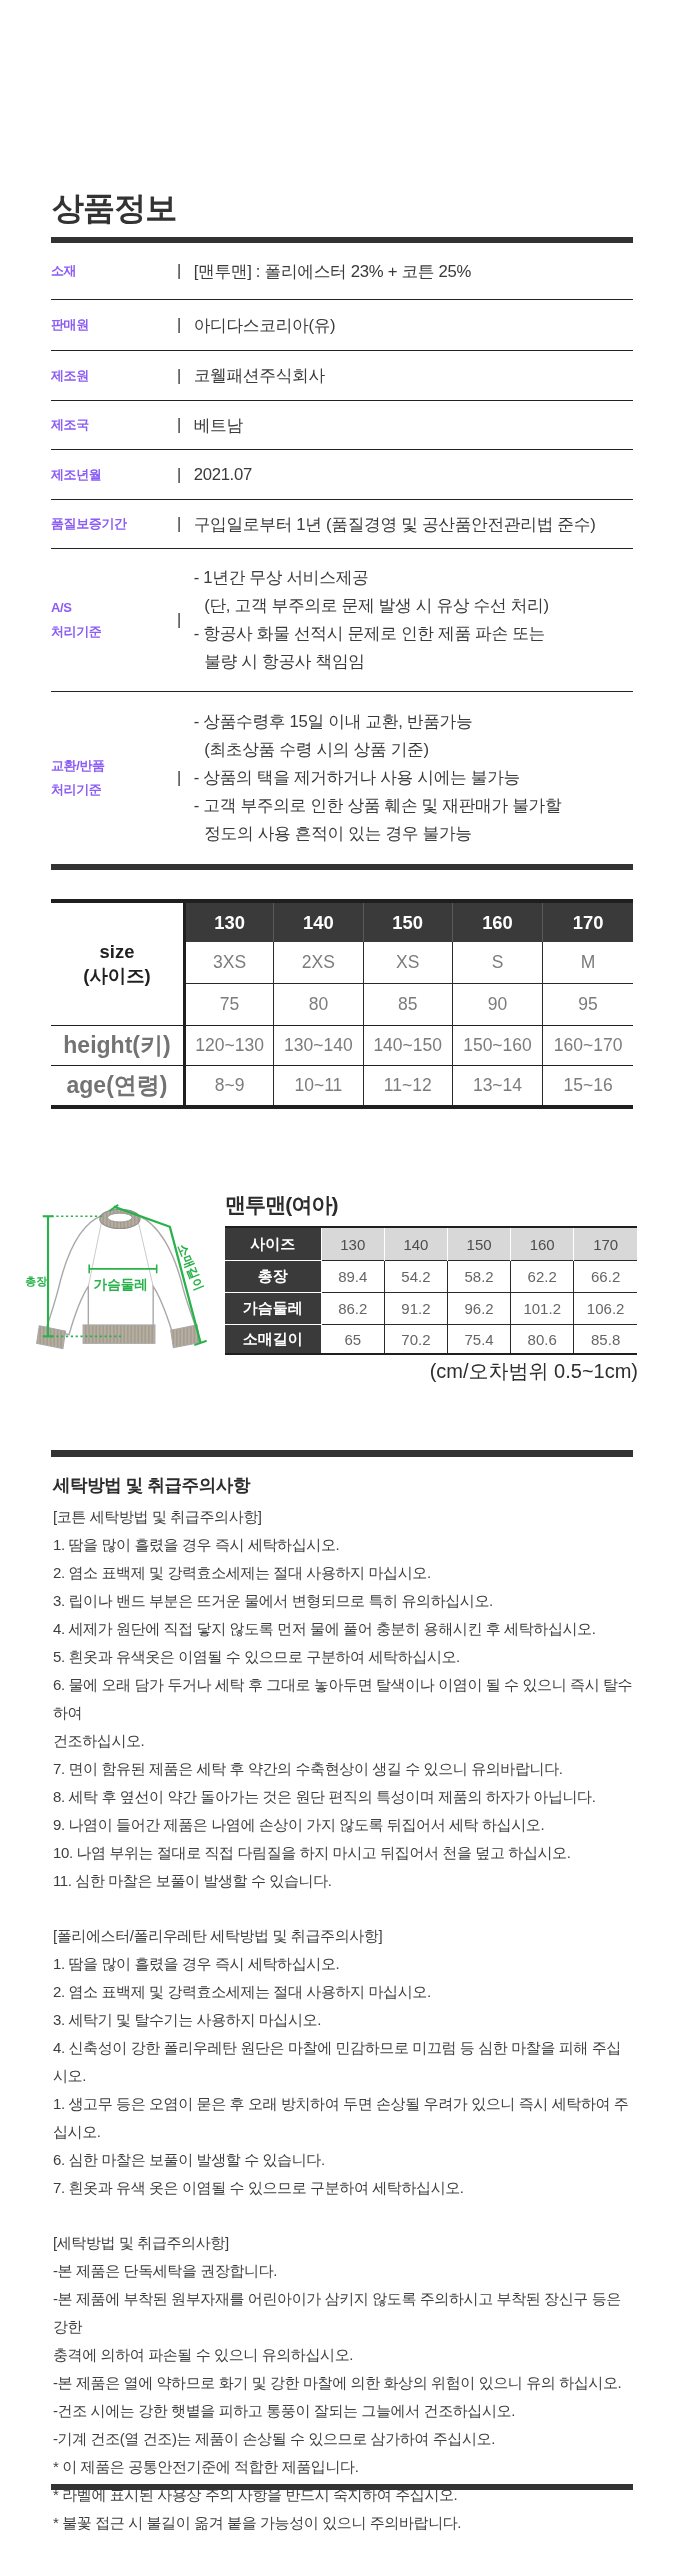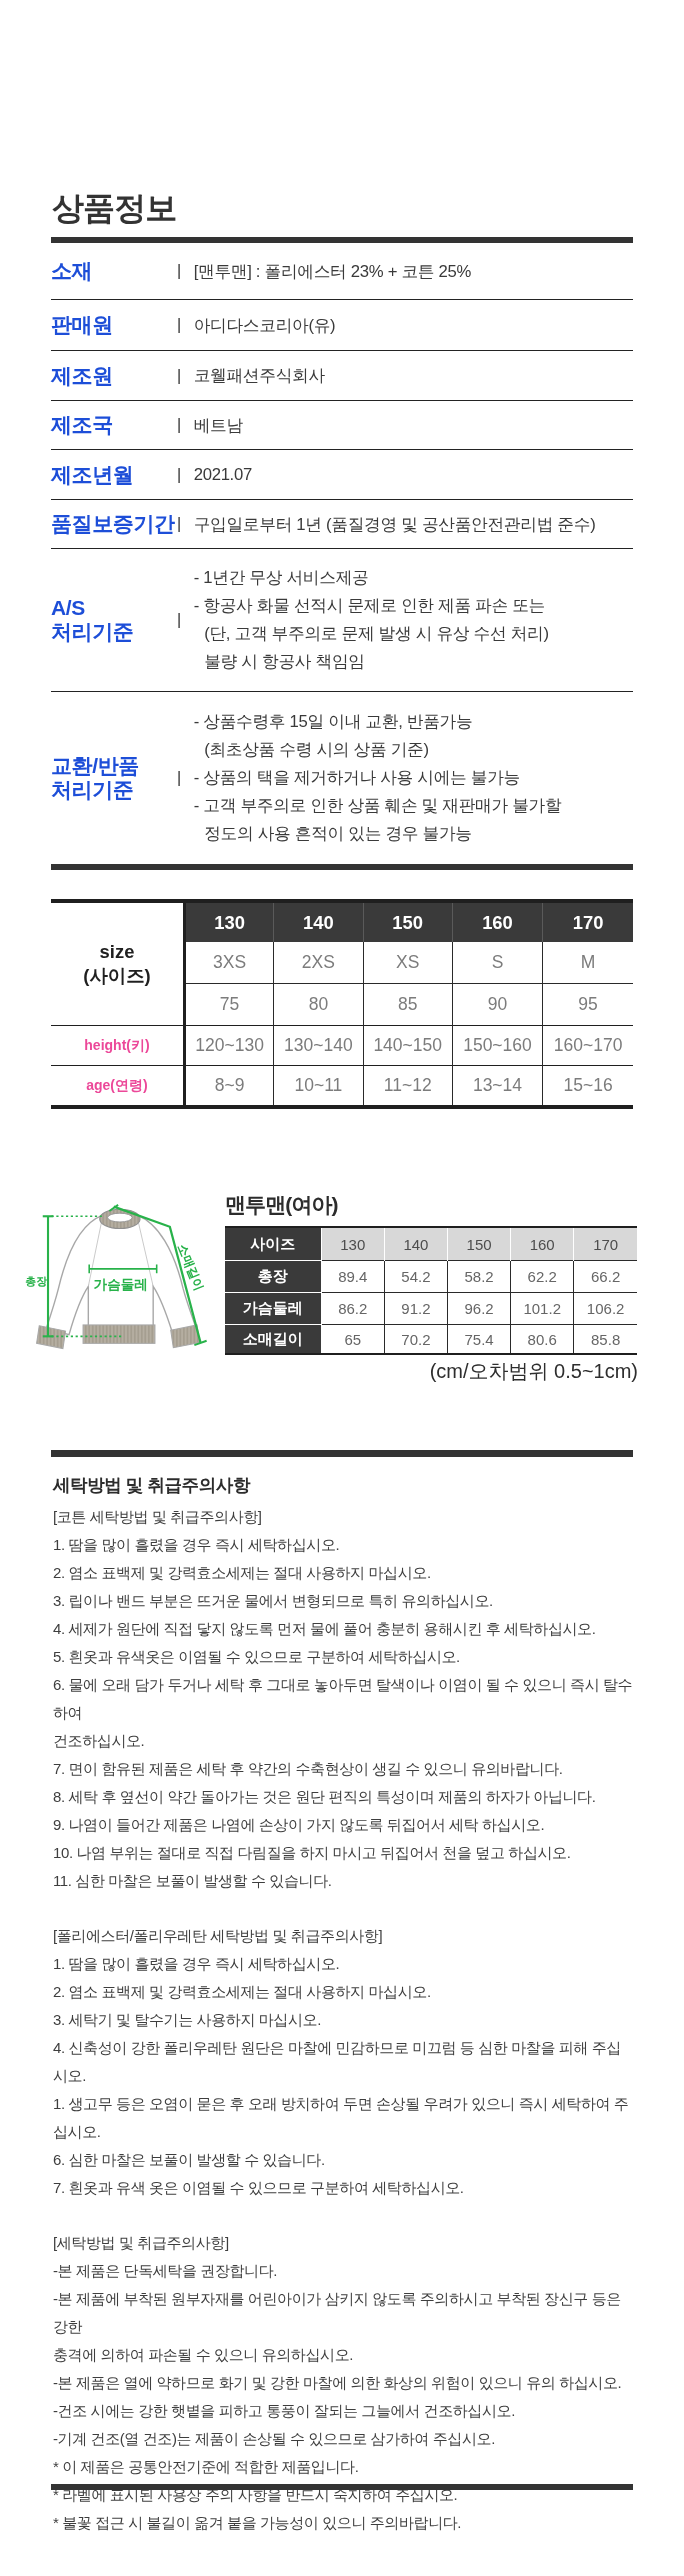"소재" .ilabel { color: #1d4ed8 -> #8b5cf6; font-size: 21px -> 13px }
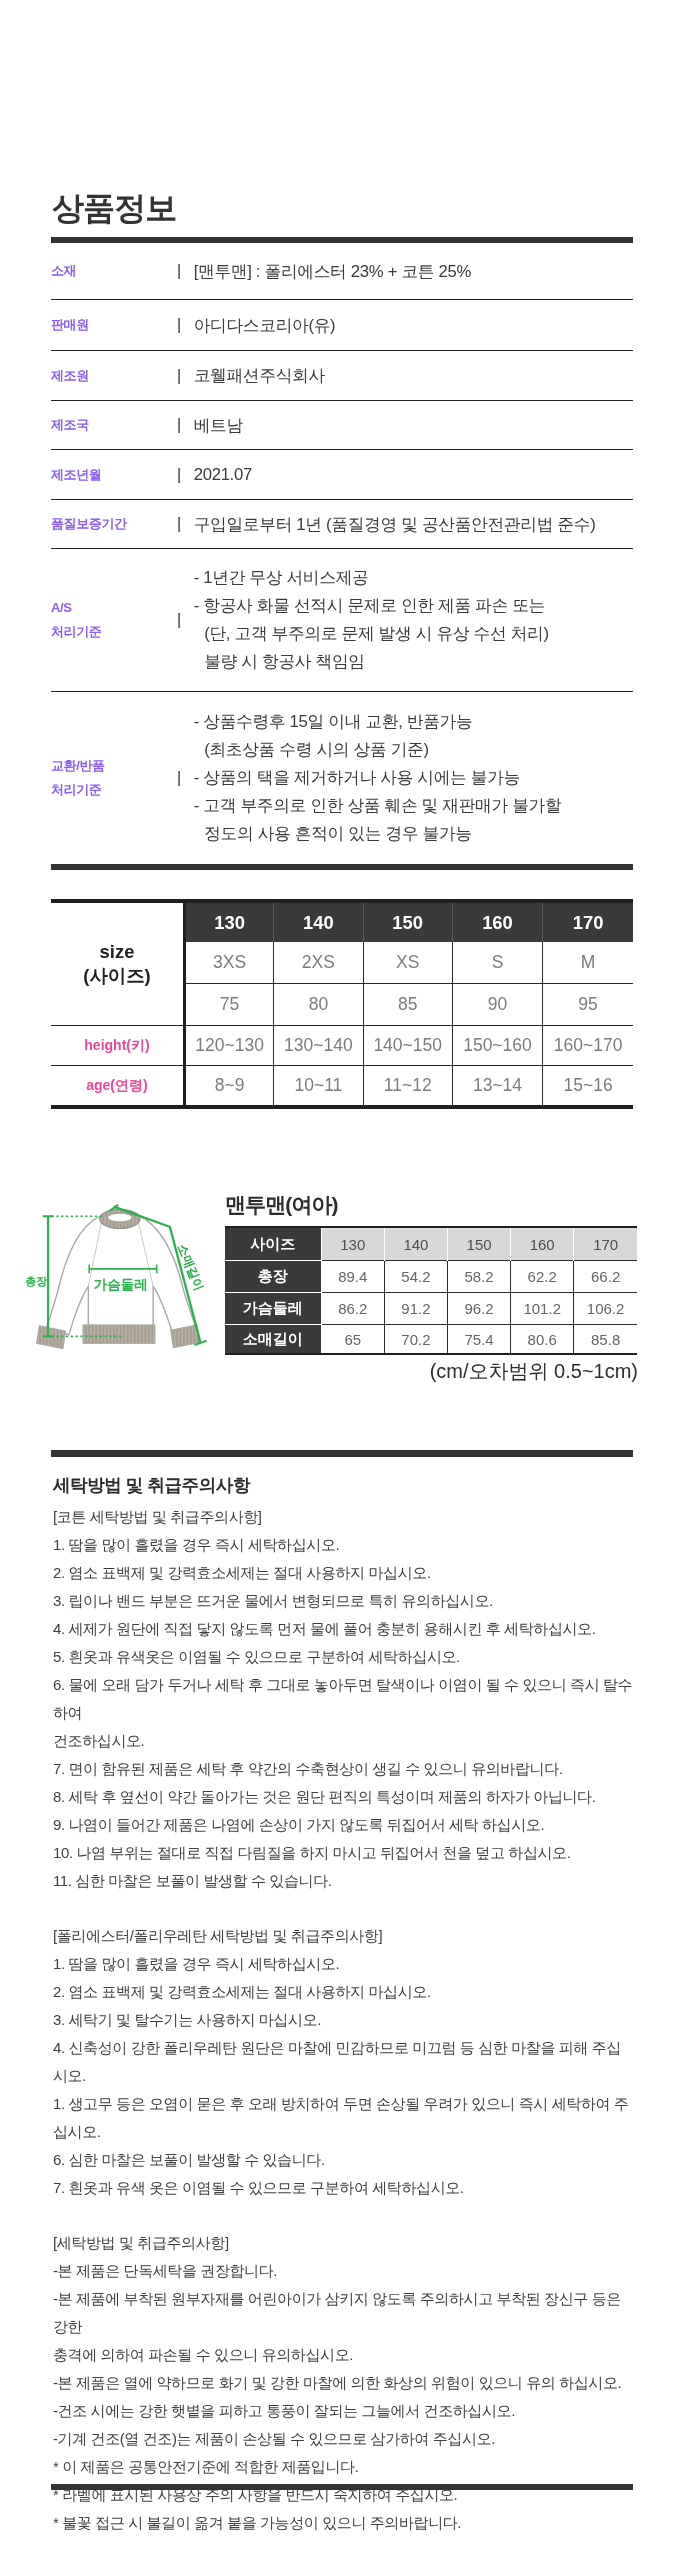"- 항공사 화물 선적시 문제로" div.iline { order: before "(단, 고객 부주의로 문제 발생" -> after "(단, 고객 부주의로 문제 발생" }
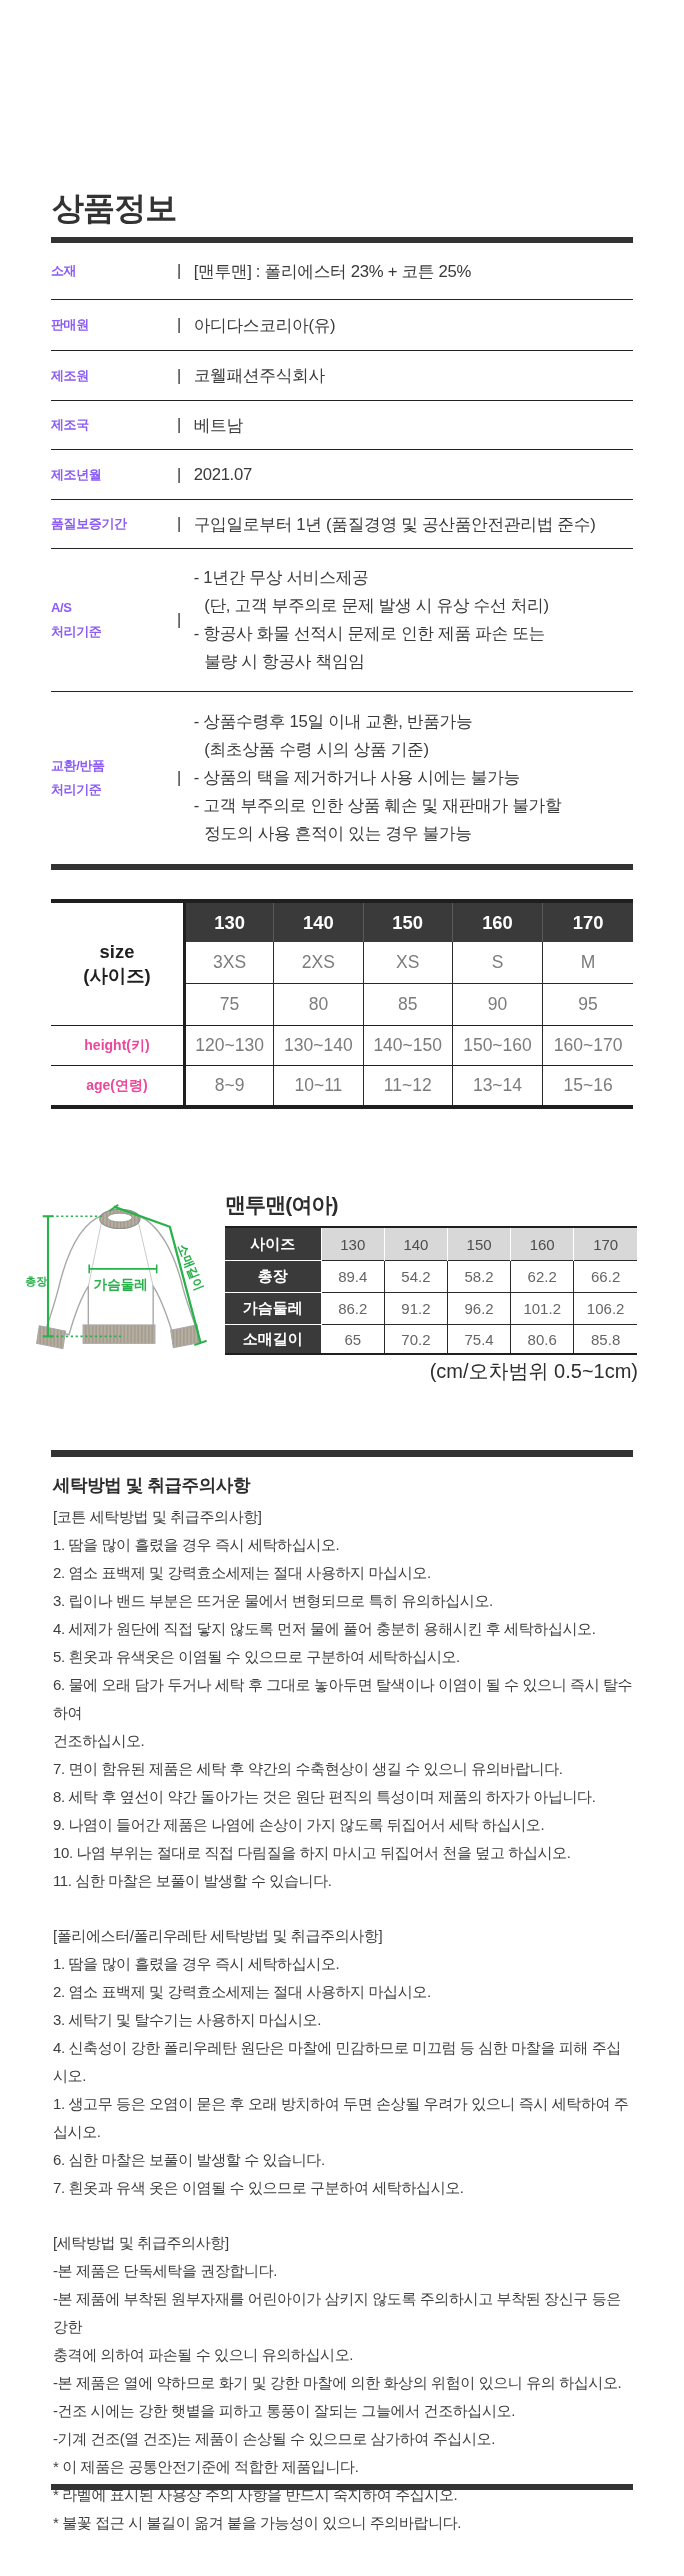"height(키)" .sname .slbl2 { color: #ec4899 -> #737373; font-size: 14px -> 23px }
